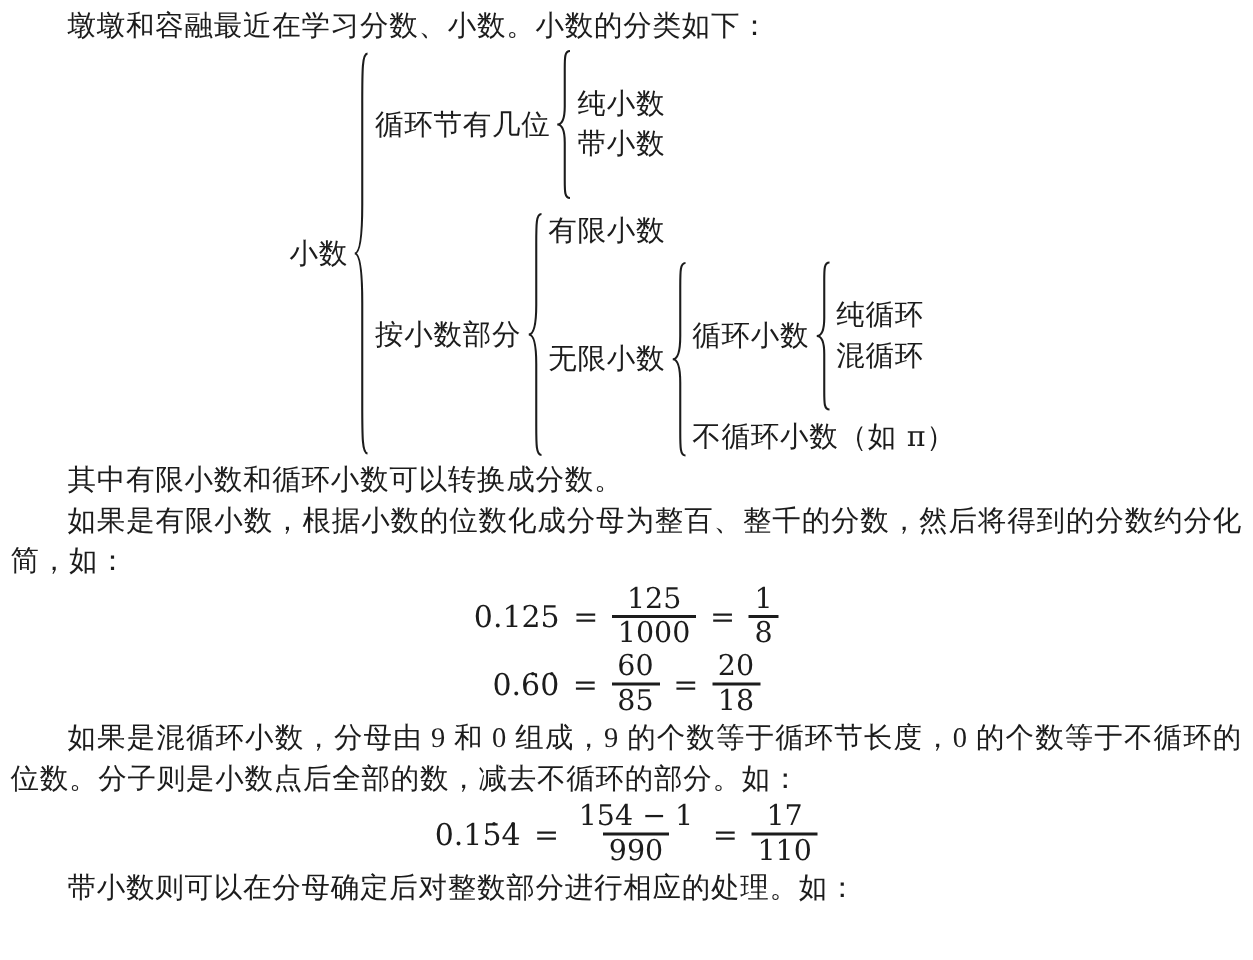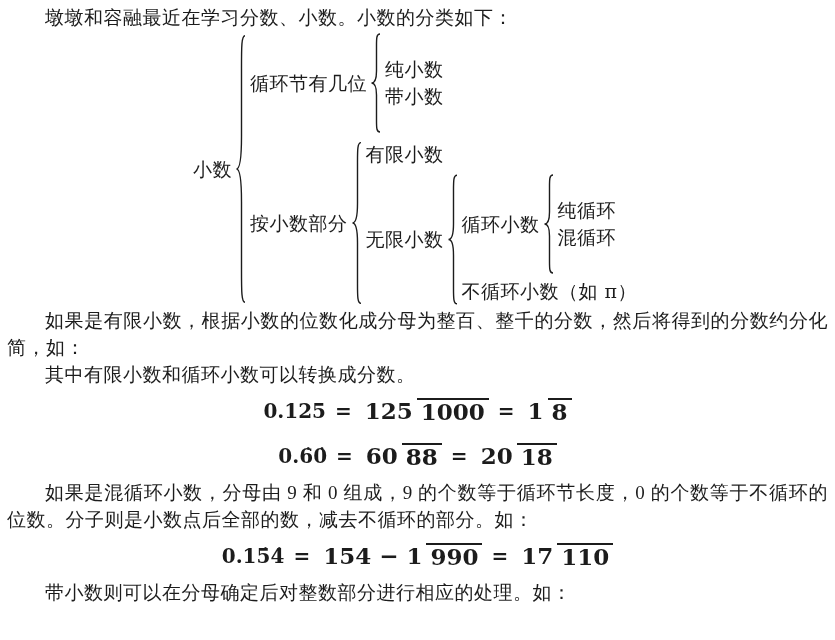"如果是有限小数，根据小数的位数化成分母为整百、整千的分数，然后将得到的分数约分化" p.para { order: before "其中有限小数和循环小数可以转换成分数。" -> after "其中有限小数和循环小数可以转换成分数。" }
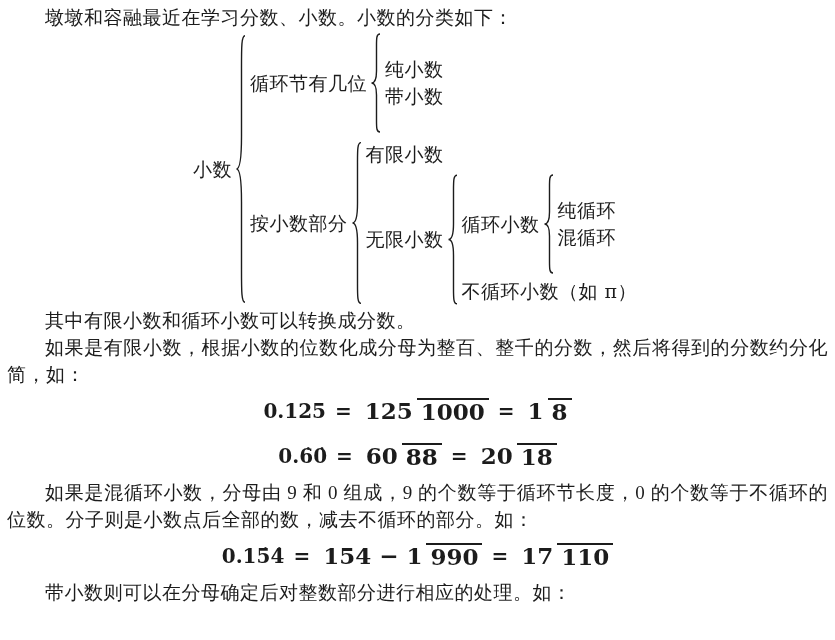"0.125" .formula { font-weight: bold -> none }
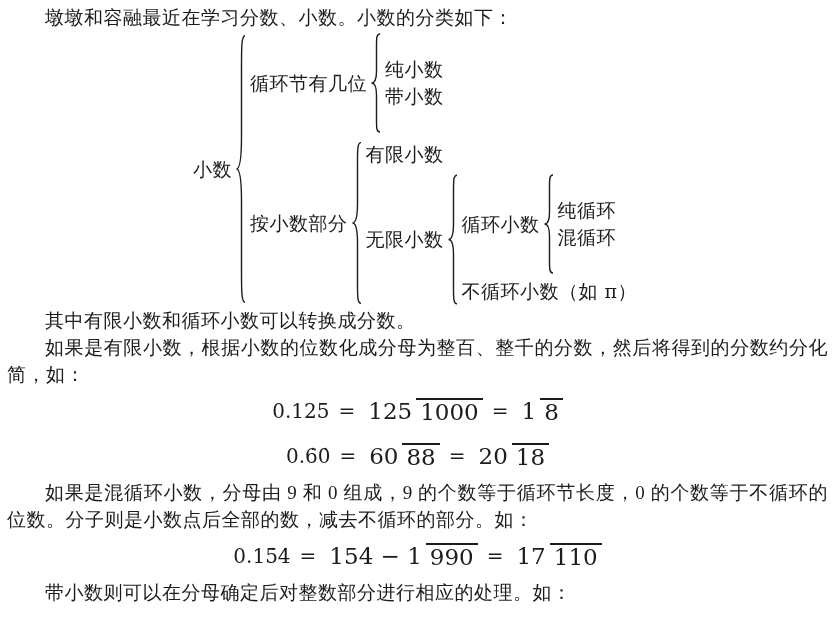"125" .frac { flex-direction: none -> column; font-size: 23px -> 19px }
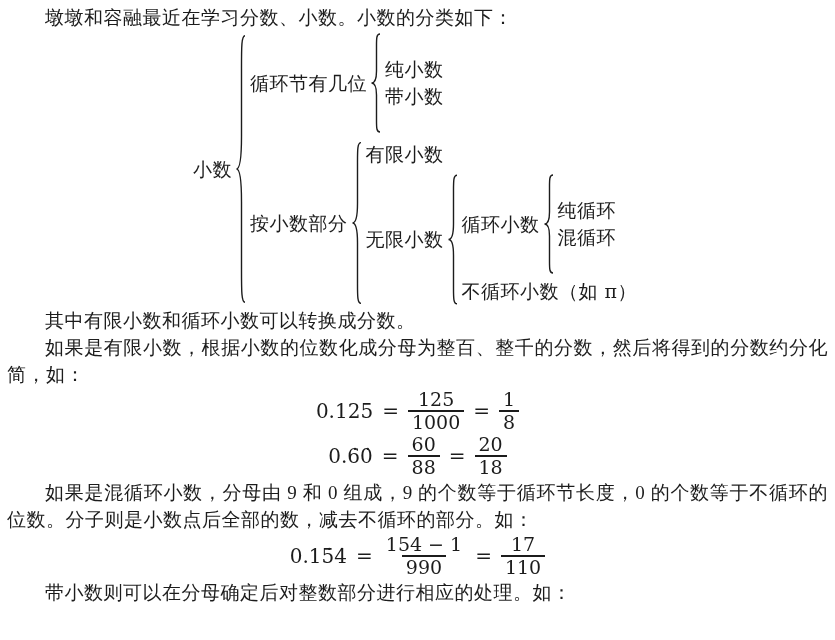"88" span.den { text: 88 -> 85 }
